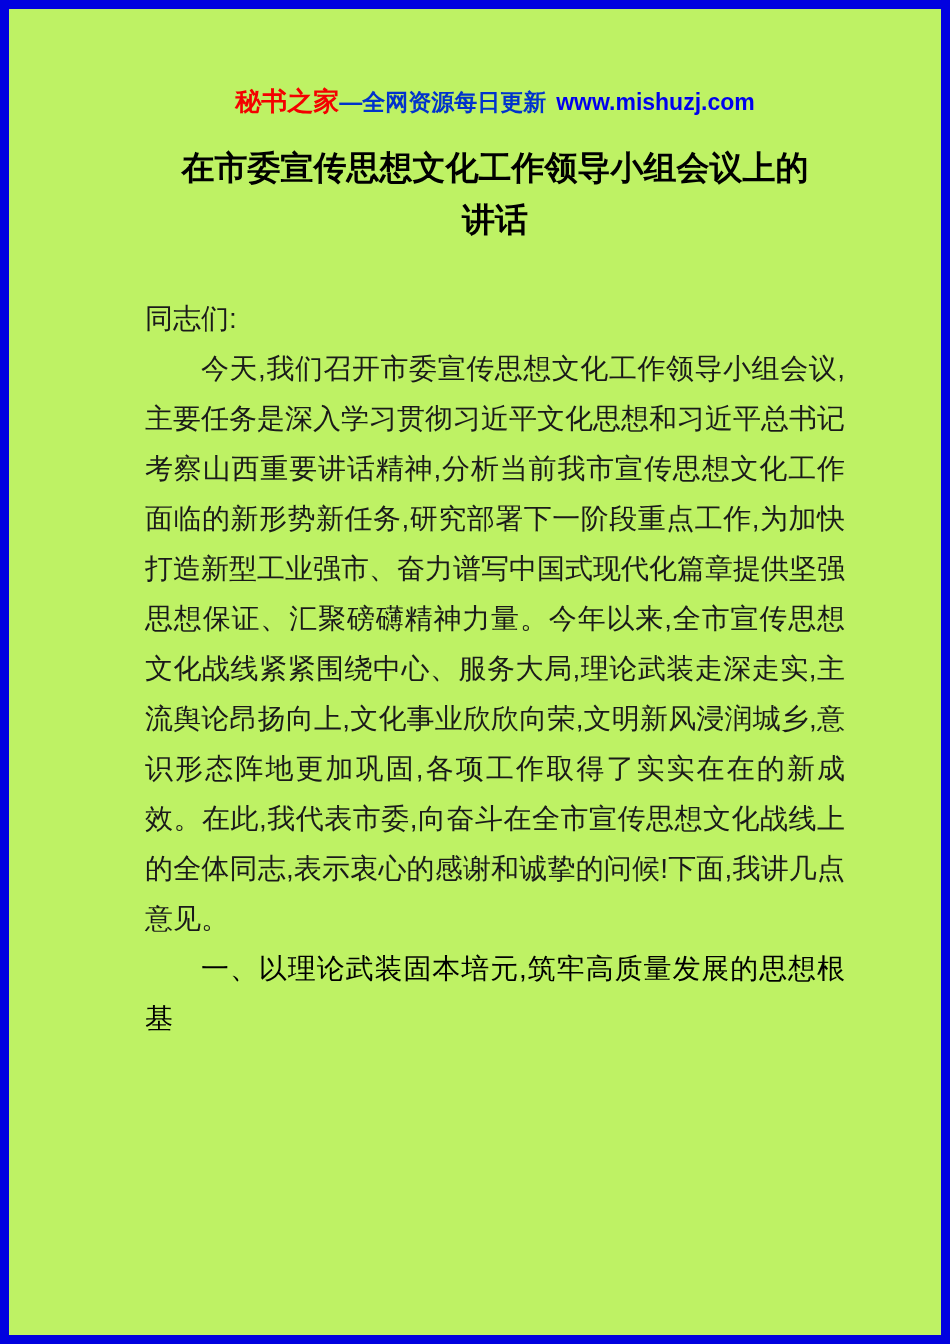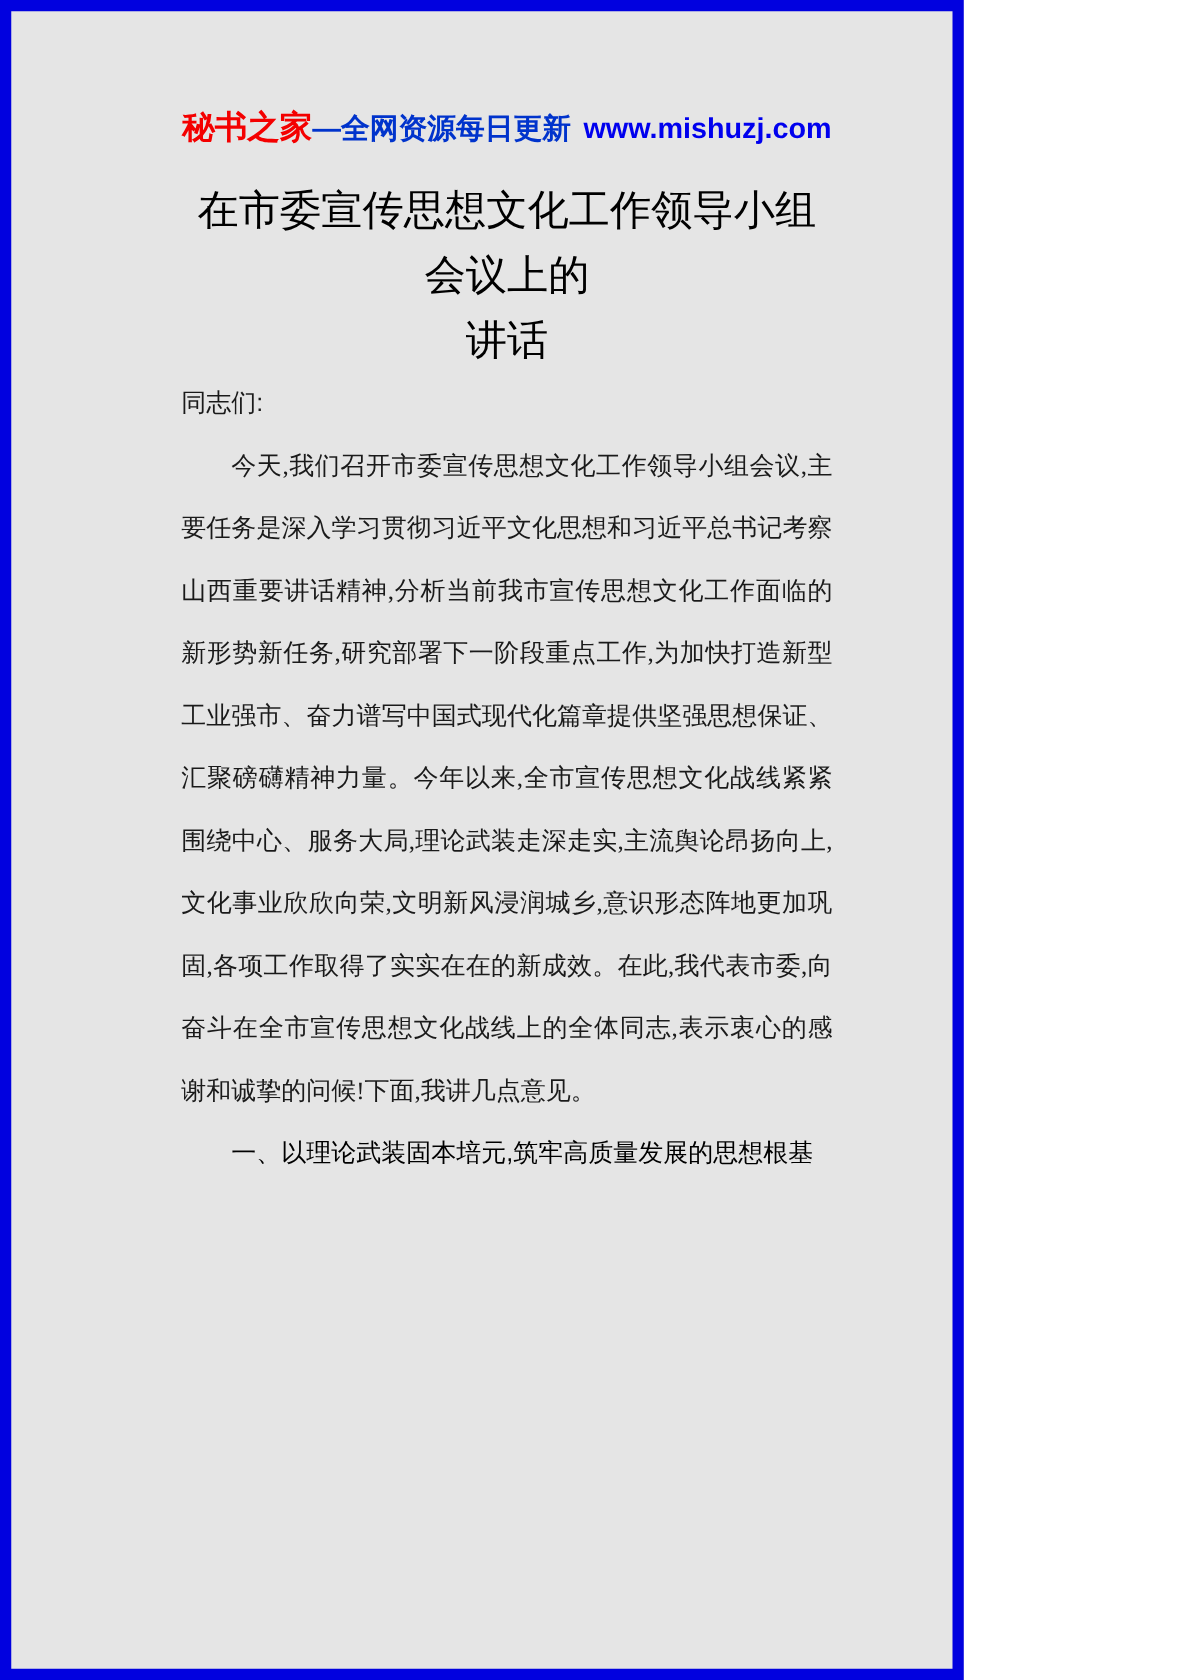"秘书之家—全网资源每日更新 www.mishuzj.com" .page { background: #e5e5e5 -> #bef264; width: 771px -> 950px }
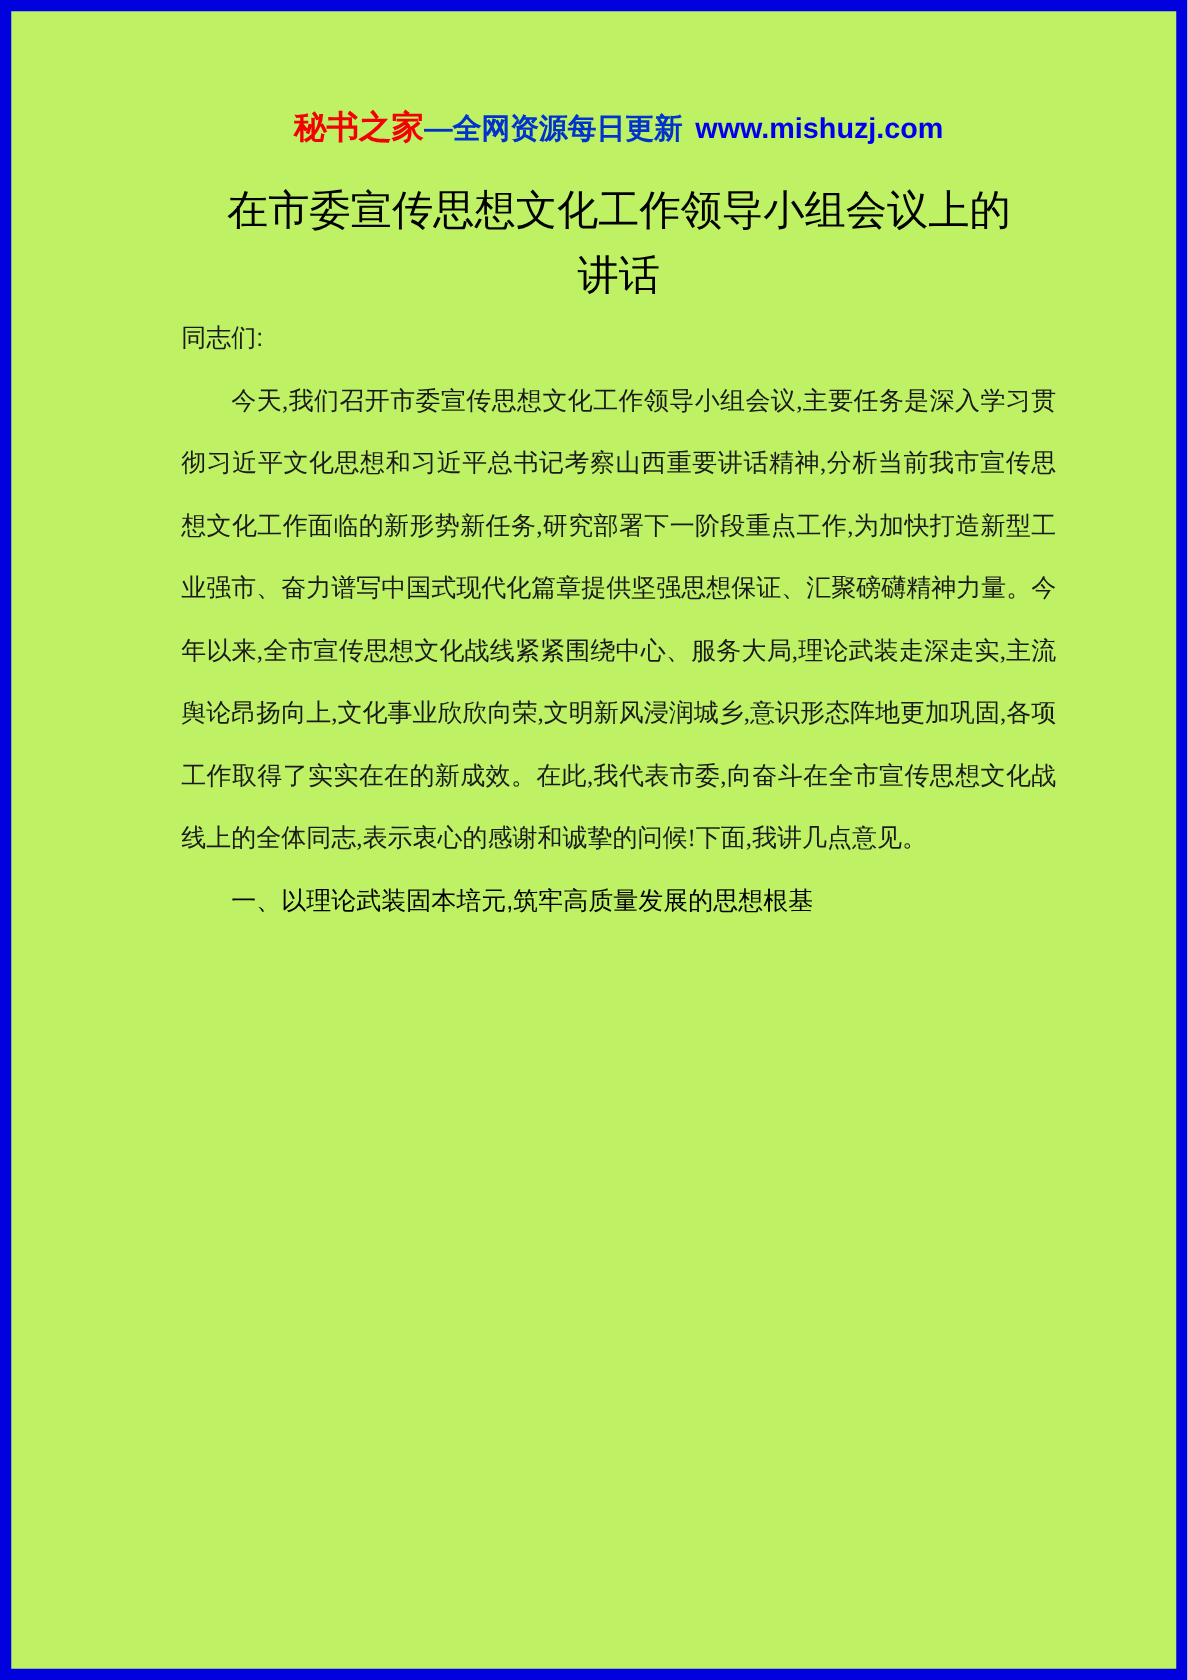"在市委宣传思想文化工作领导小组会议上的" .doc-title { font-weight: normal -> bold; margin-bottom: none -> 48px }
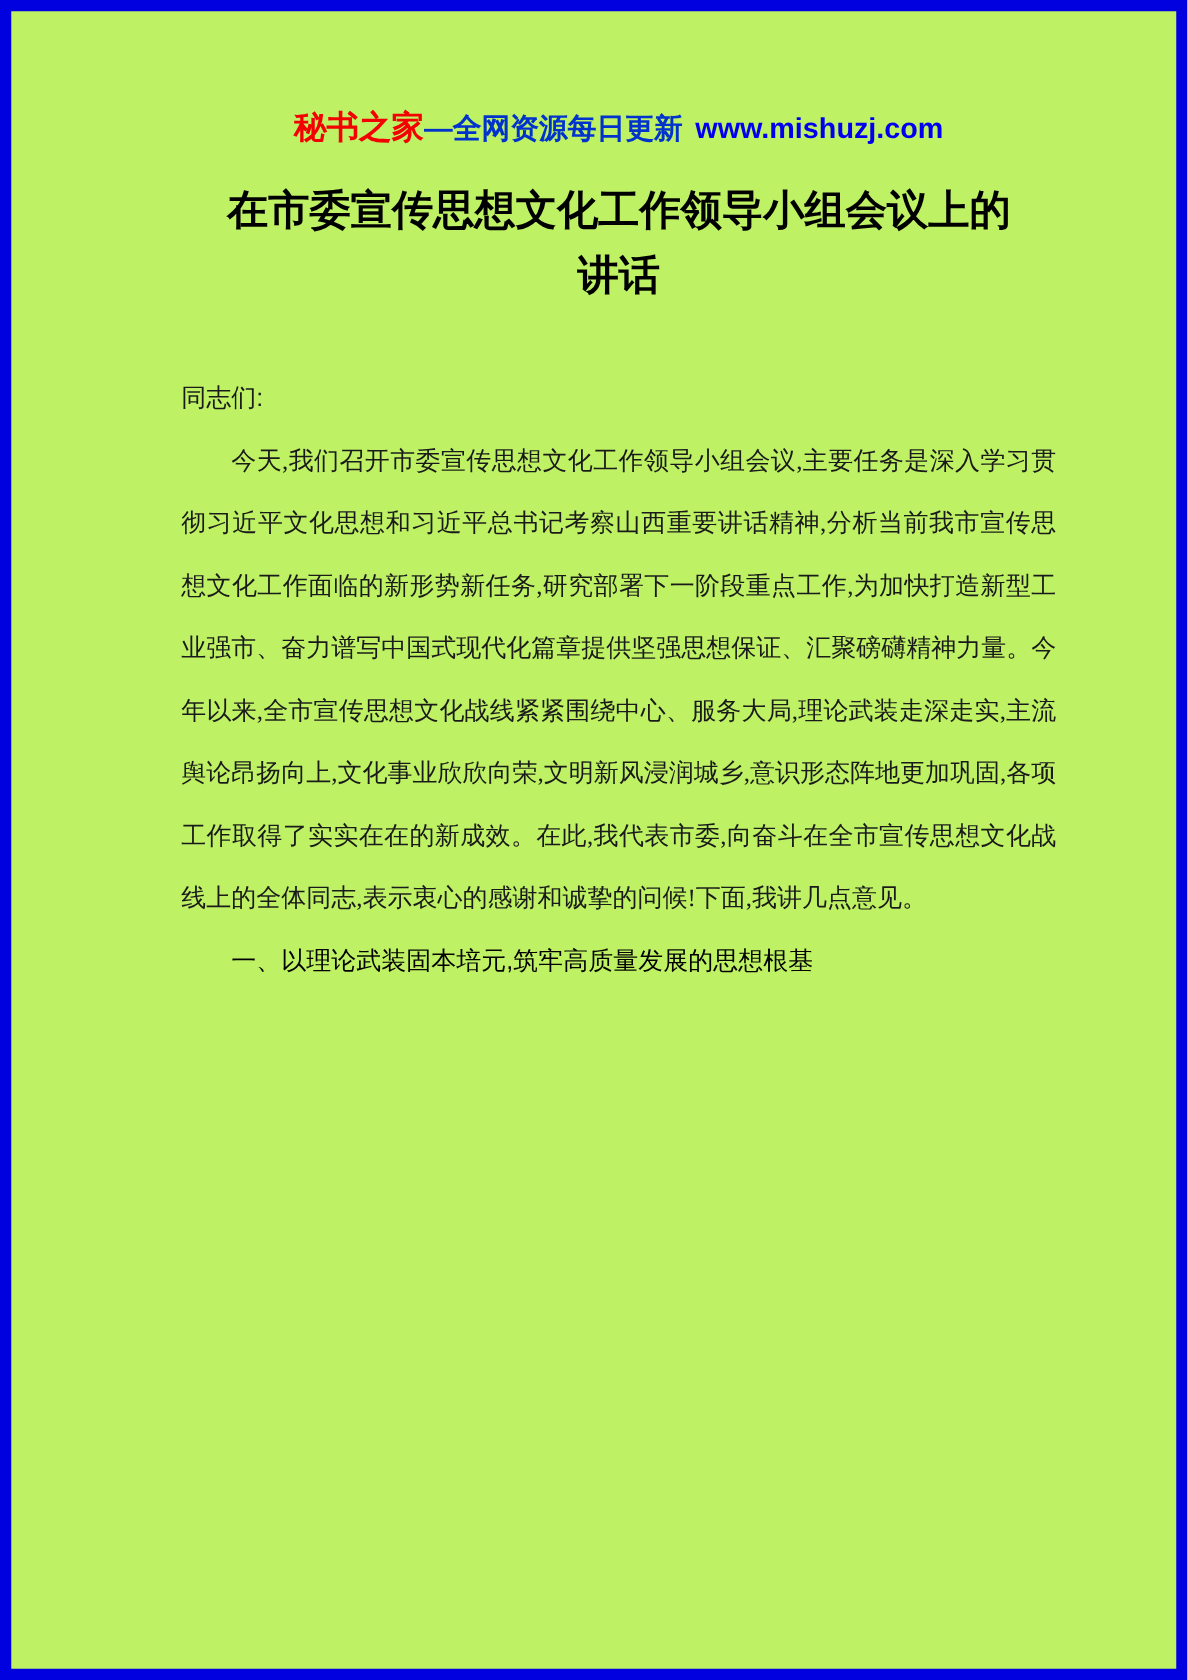"同志们:" .body-text { font-size: 20px -> 28px }
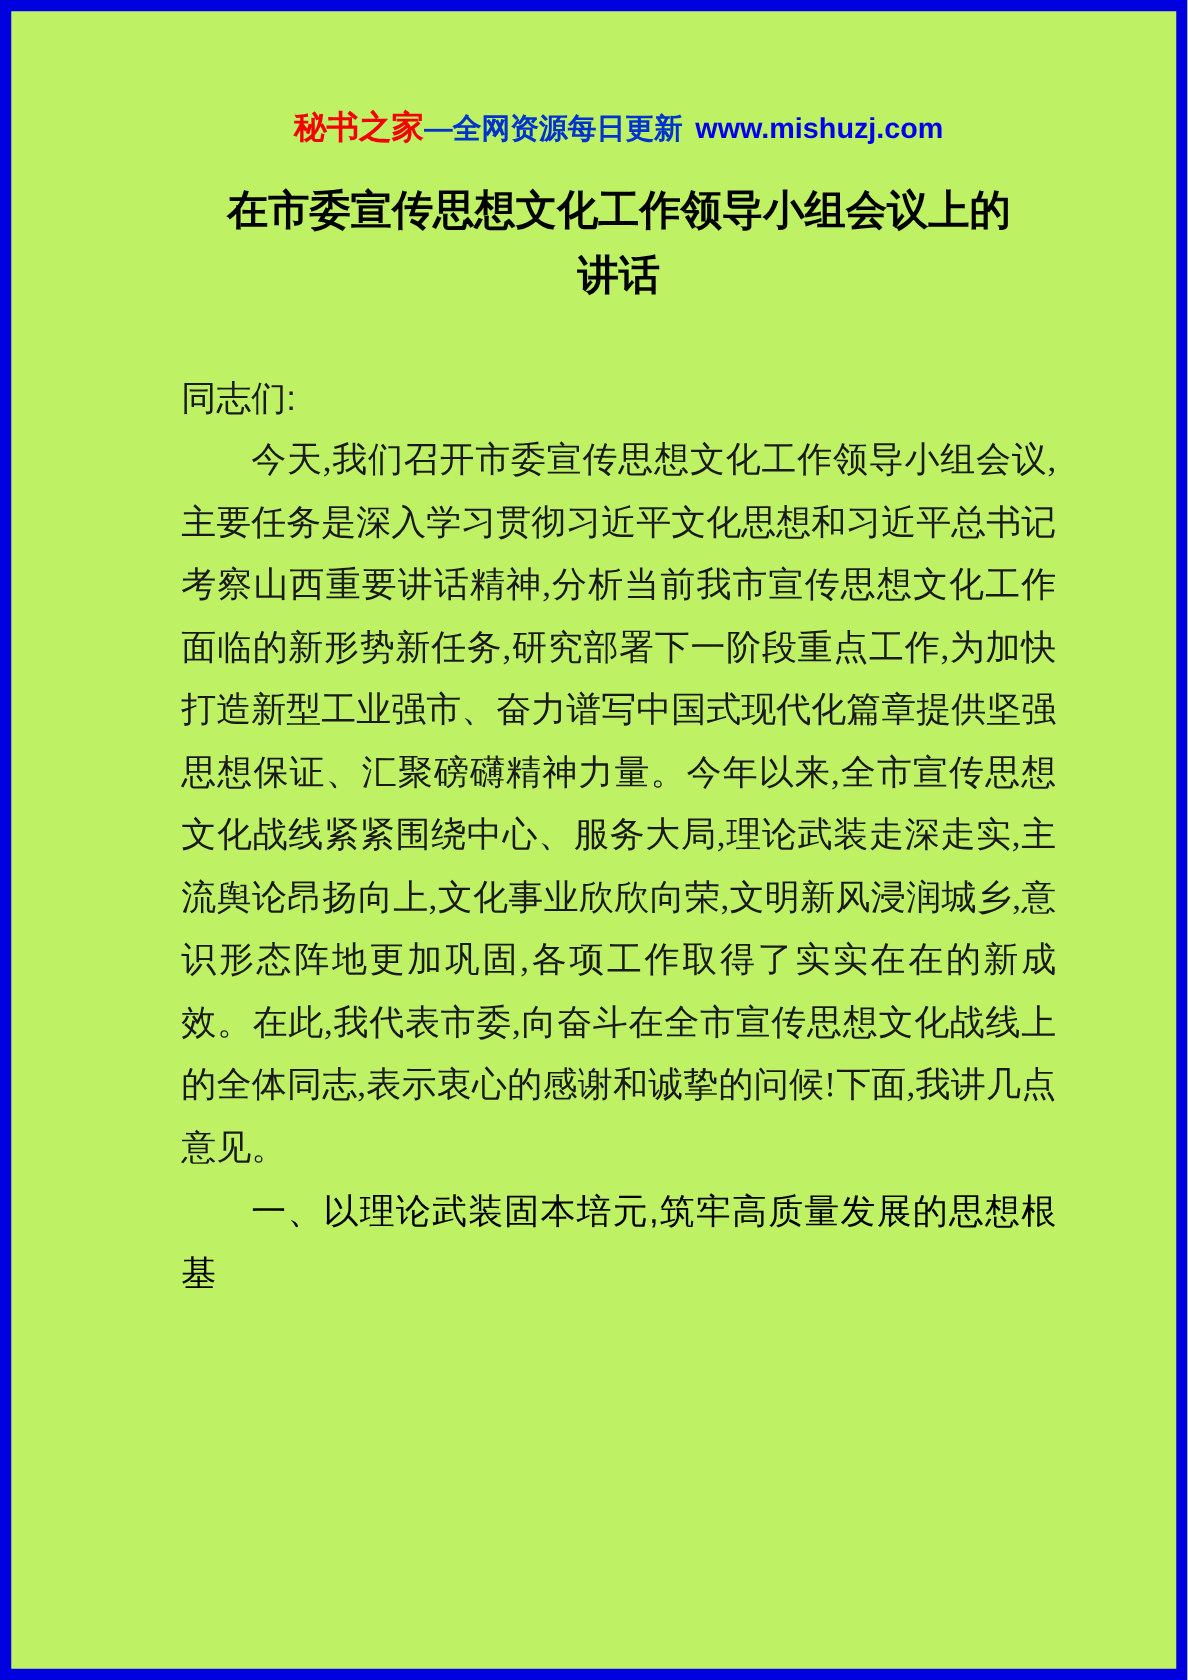"今天,我们召开市委宣传思想文化工作领导小组会议,主要任务是深入学习贯彻习近平文化" .para { font-family: Liberation Serif, serif -> none }
